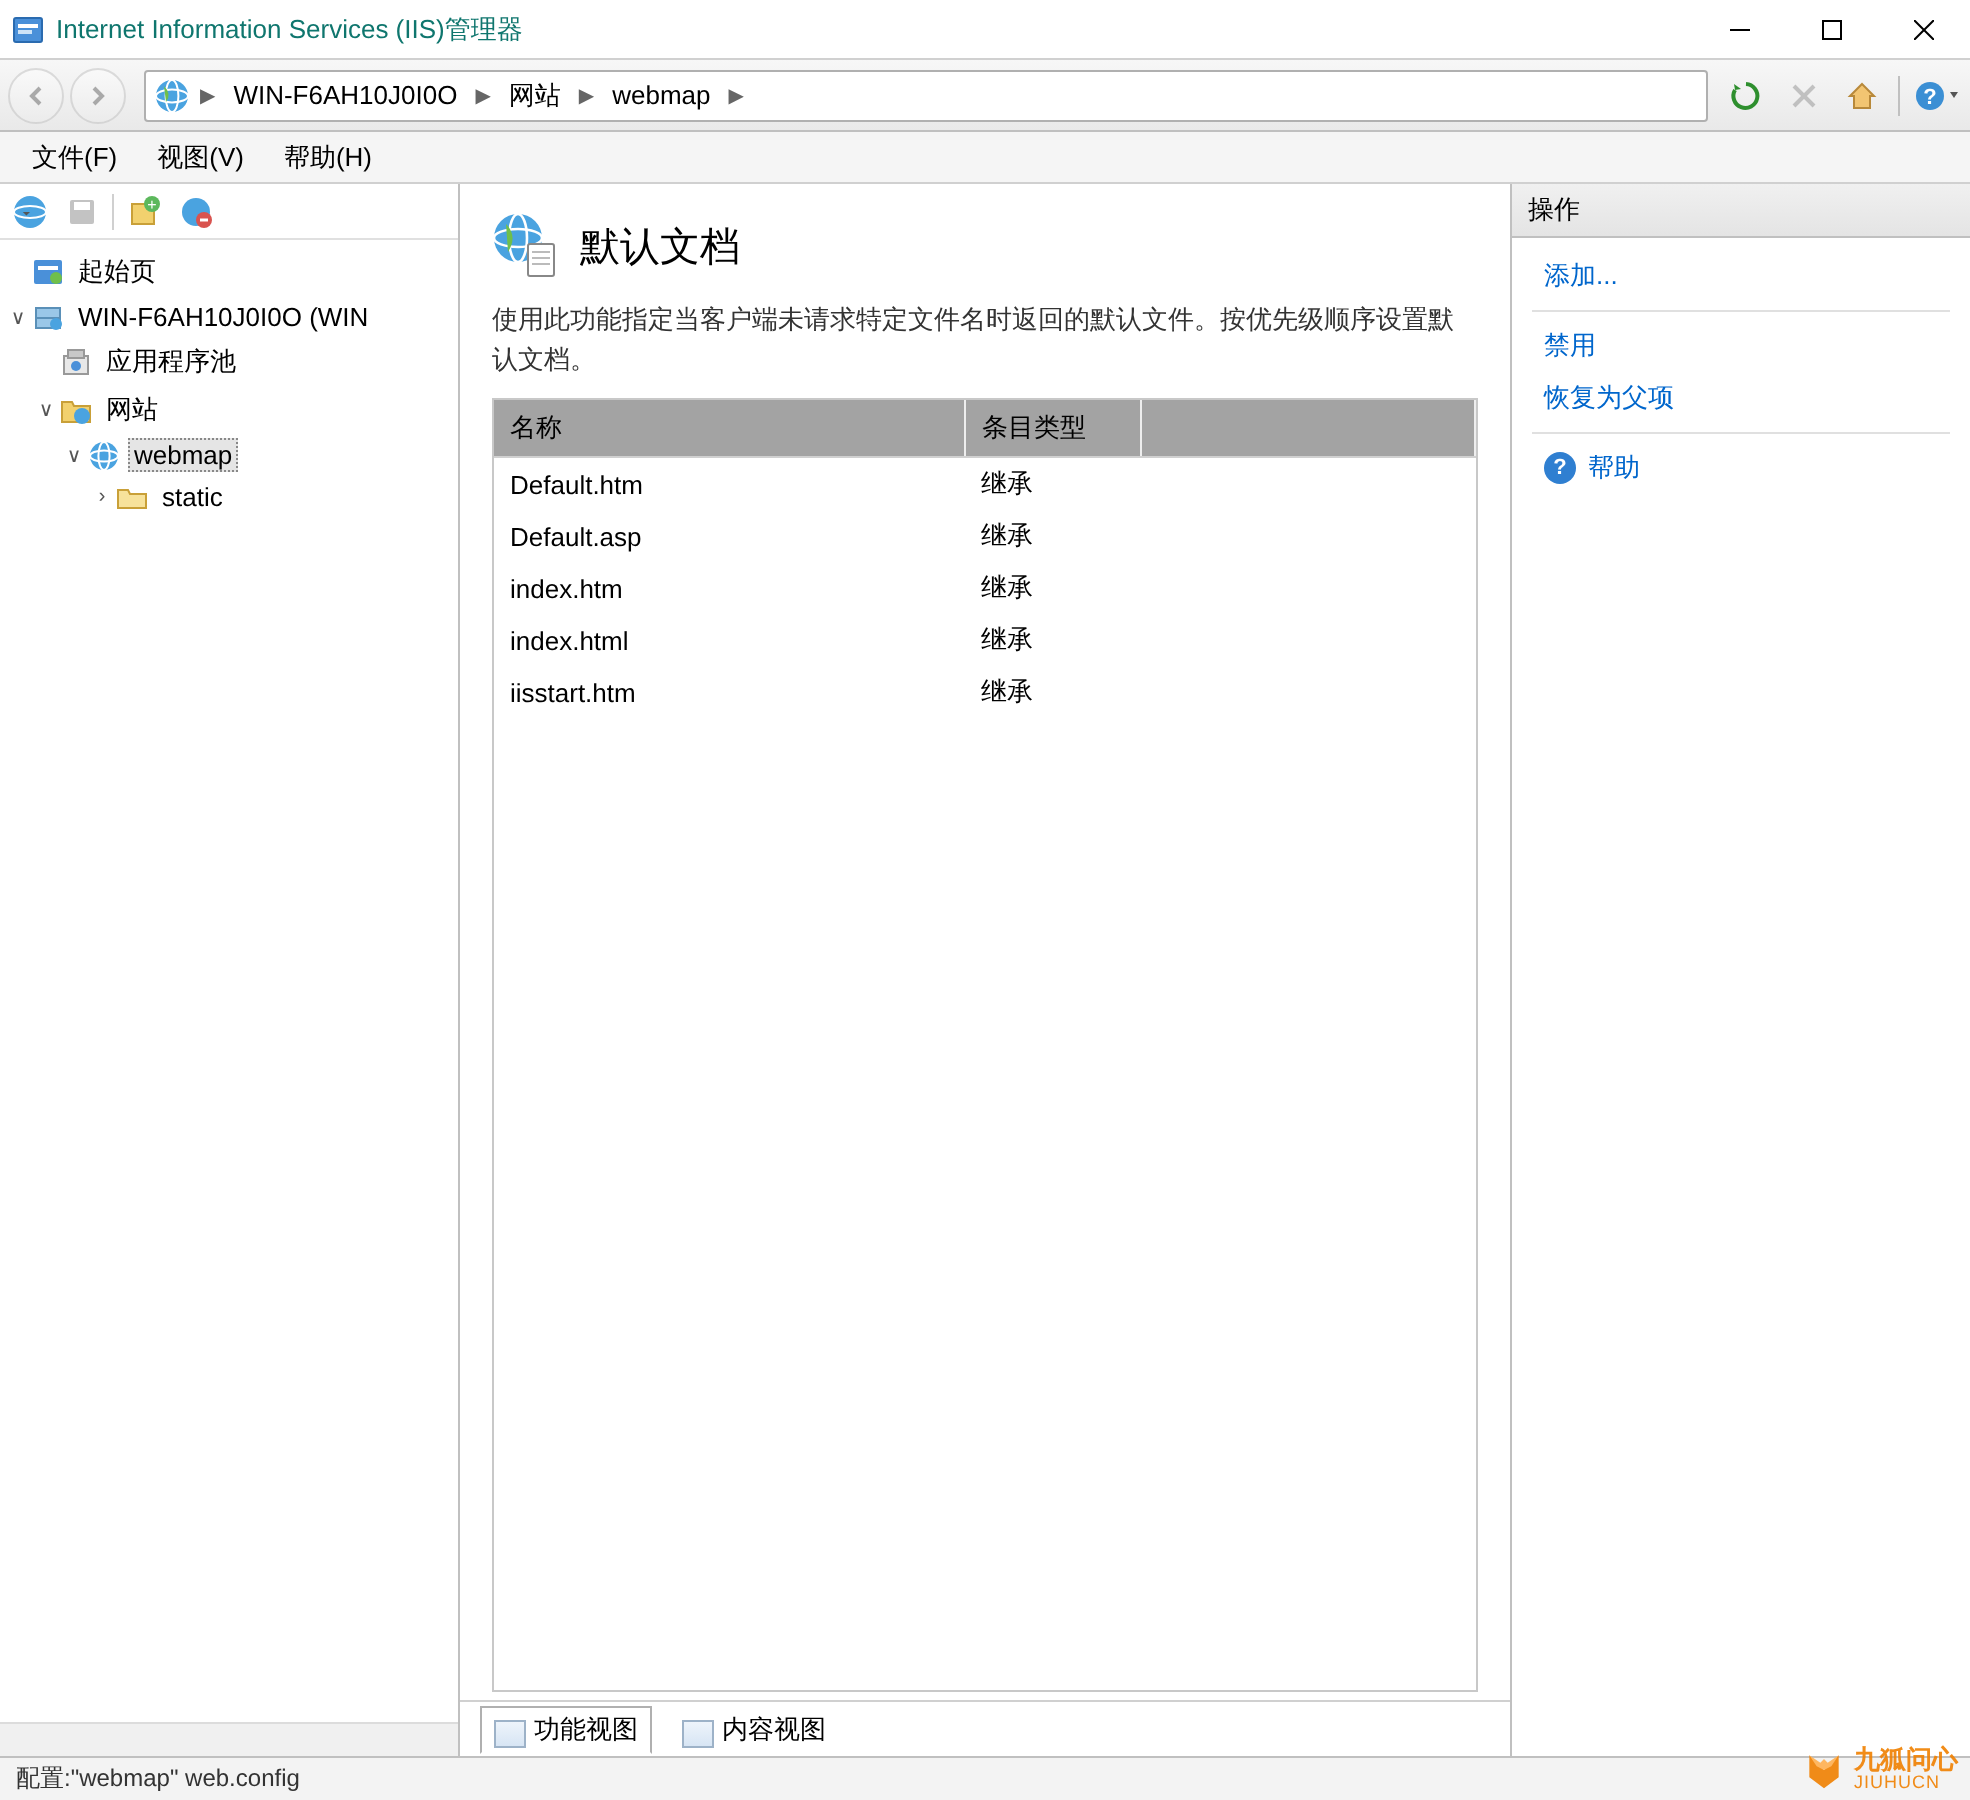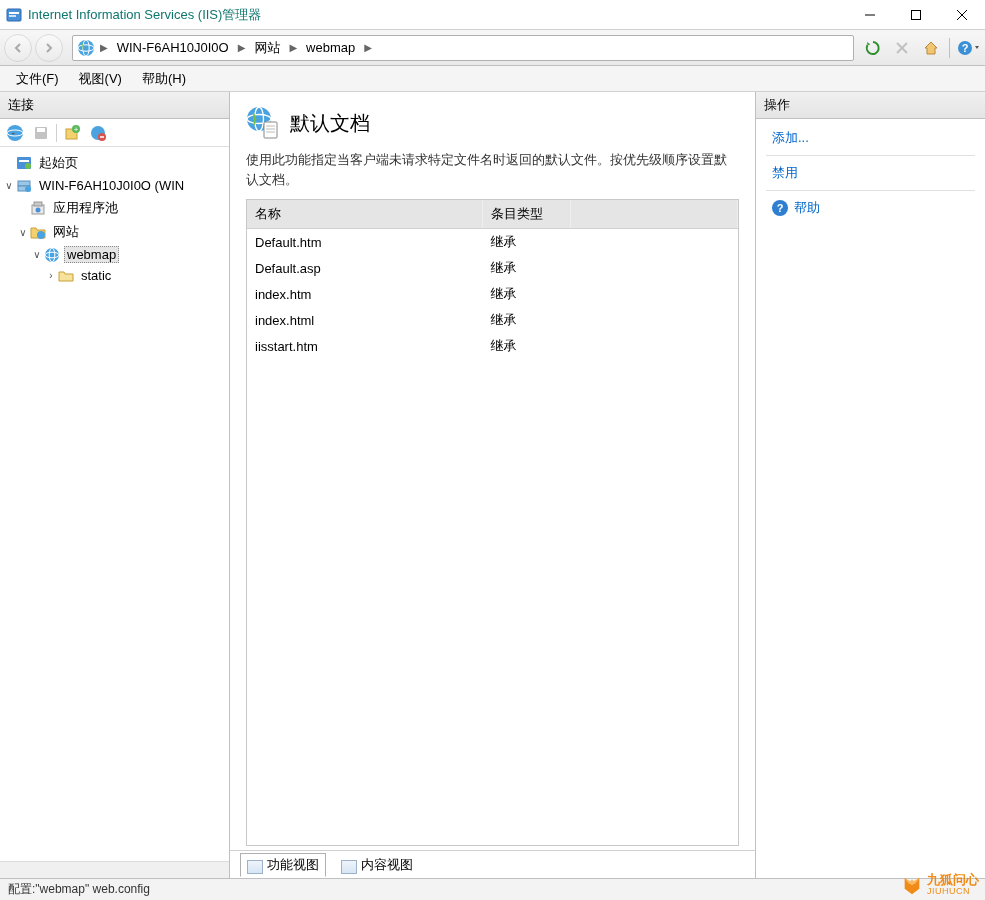"连接" div.pane-header { html: <div>连接</div> -> none }
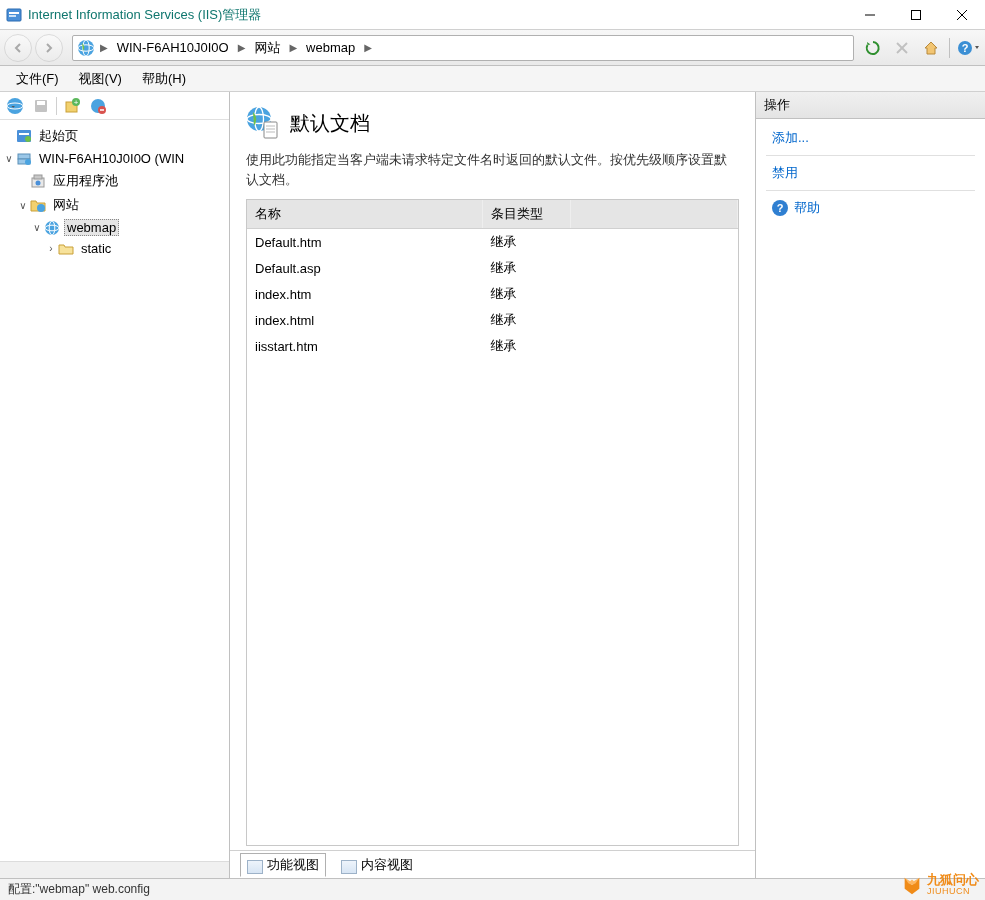"恢复为父项" div.action-link { html: none -> <div> <span>恢复为父项</span> </div> }
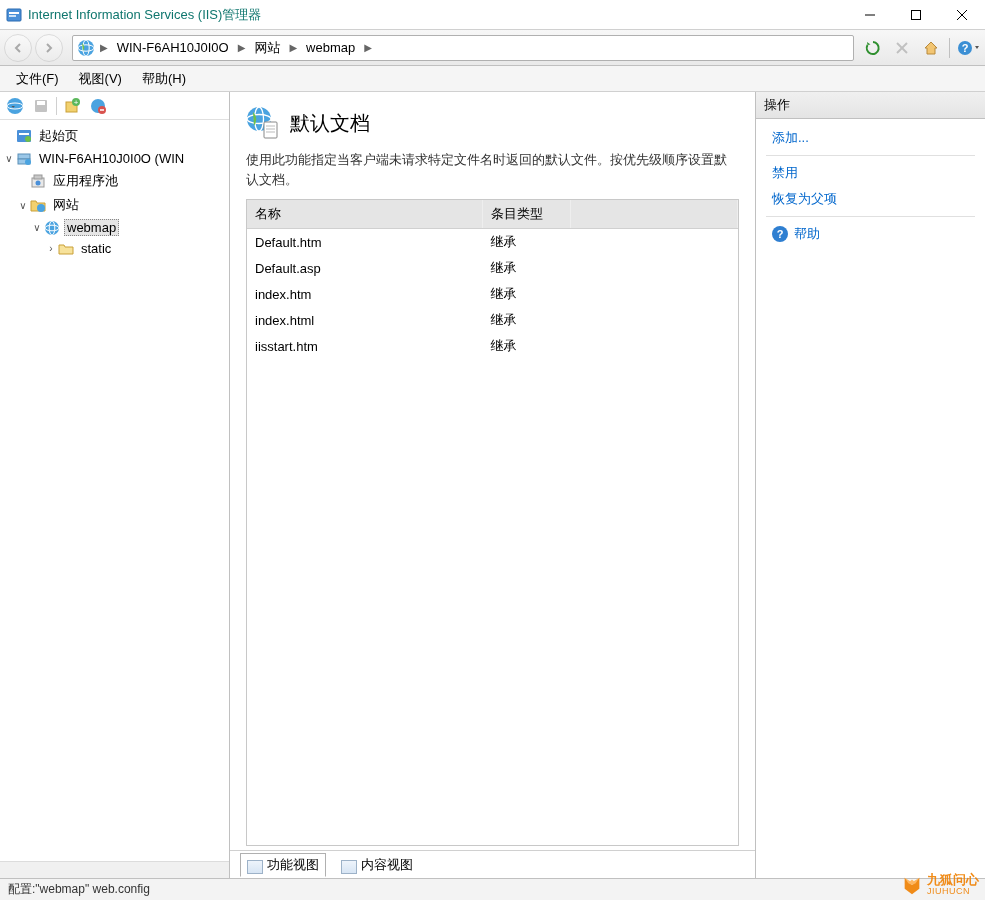"名称" .doc-table th { background: #e5e5e5 -> #a3a3a3 }
